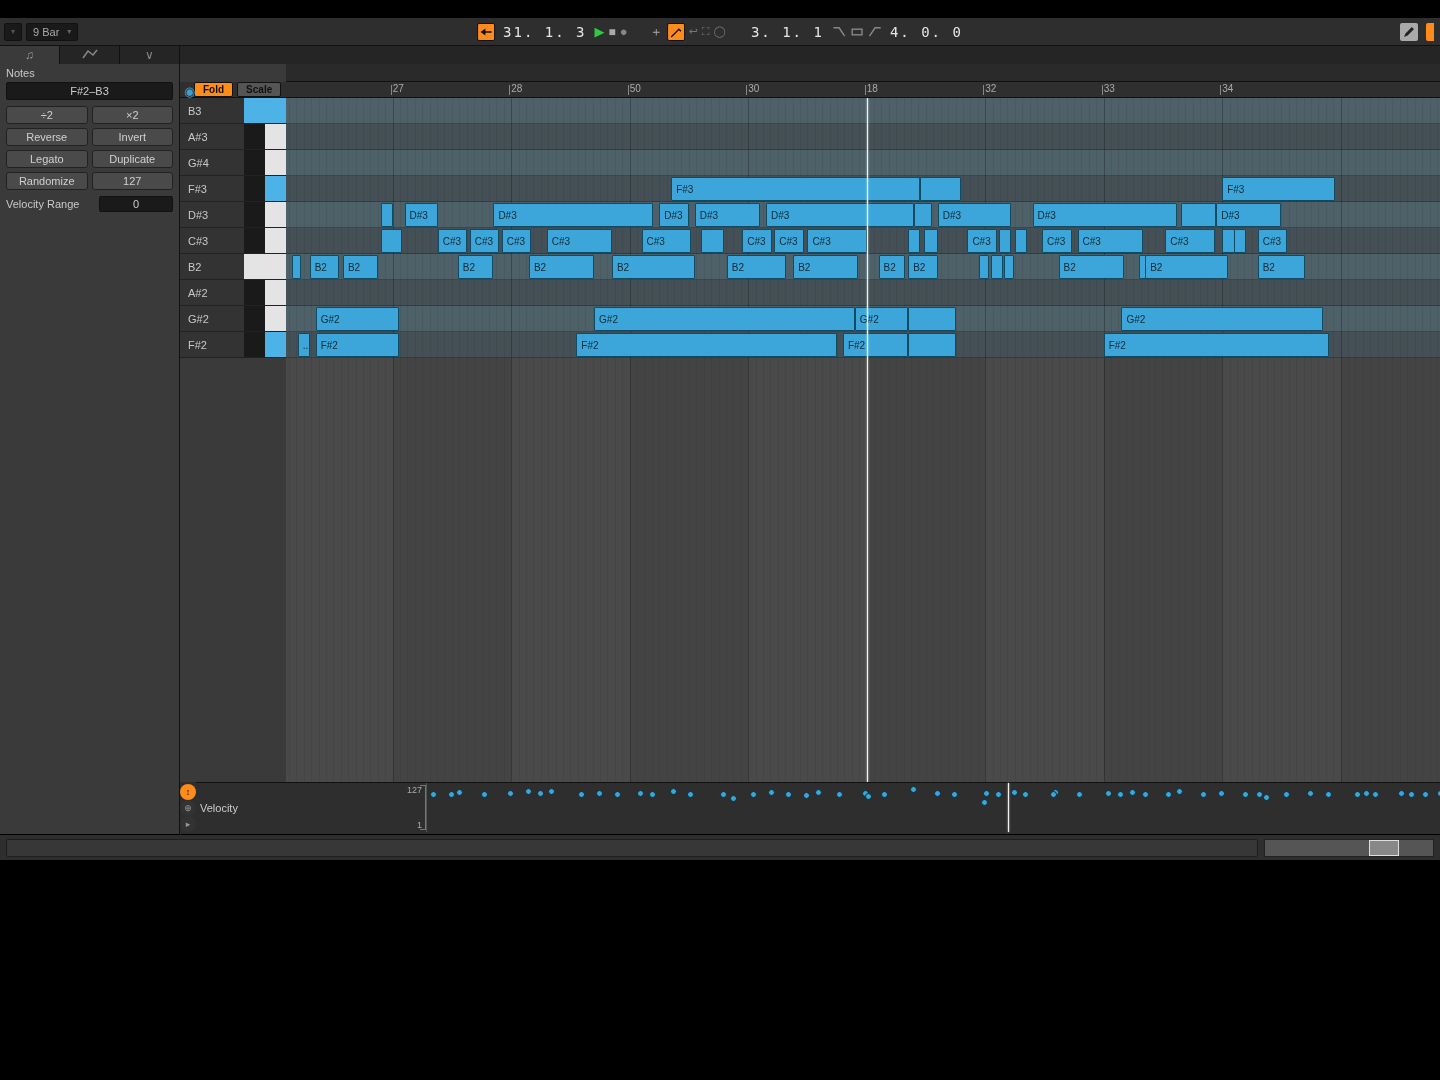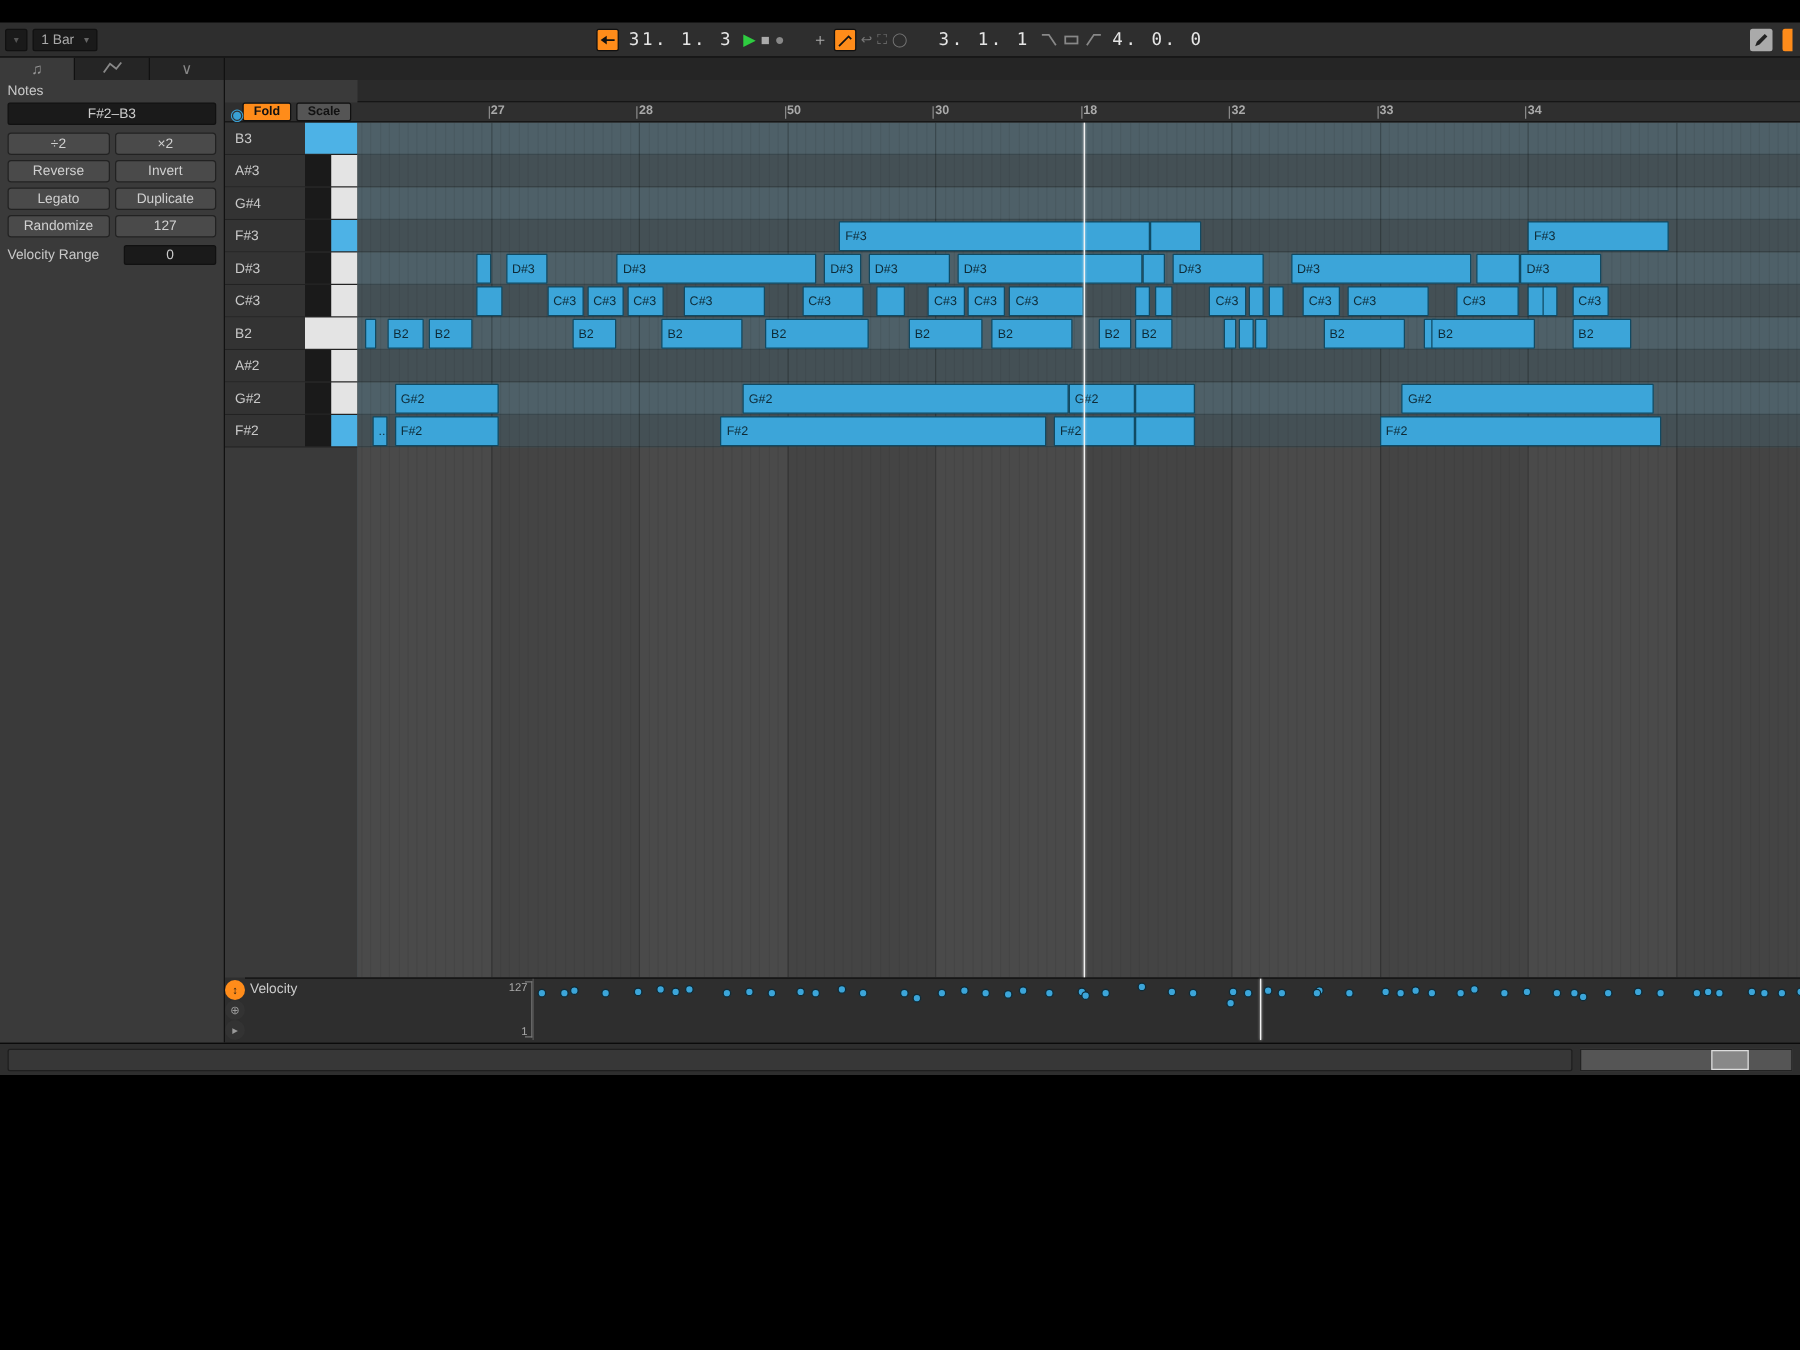"1 Bar" span { text: 1 -> 9 }
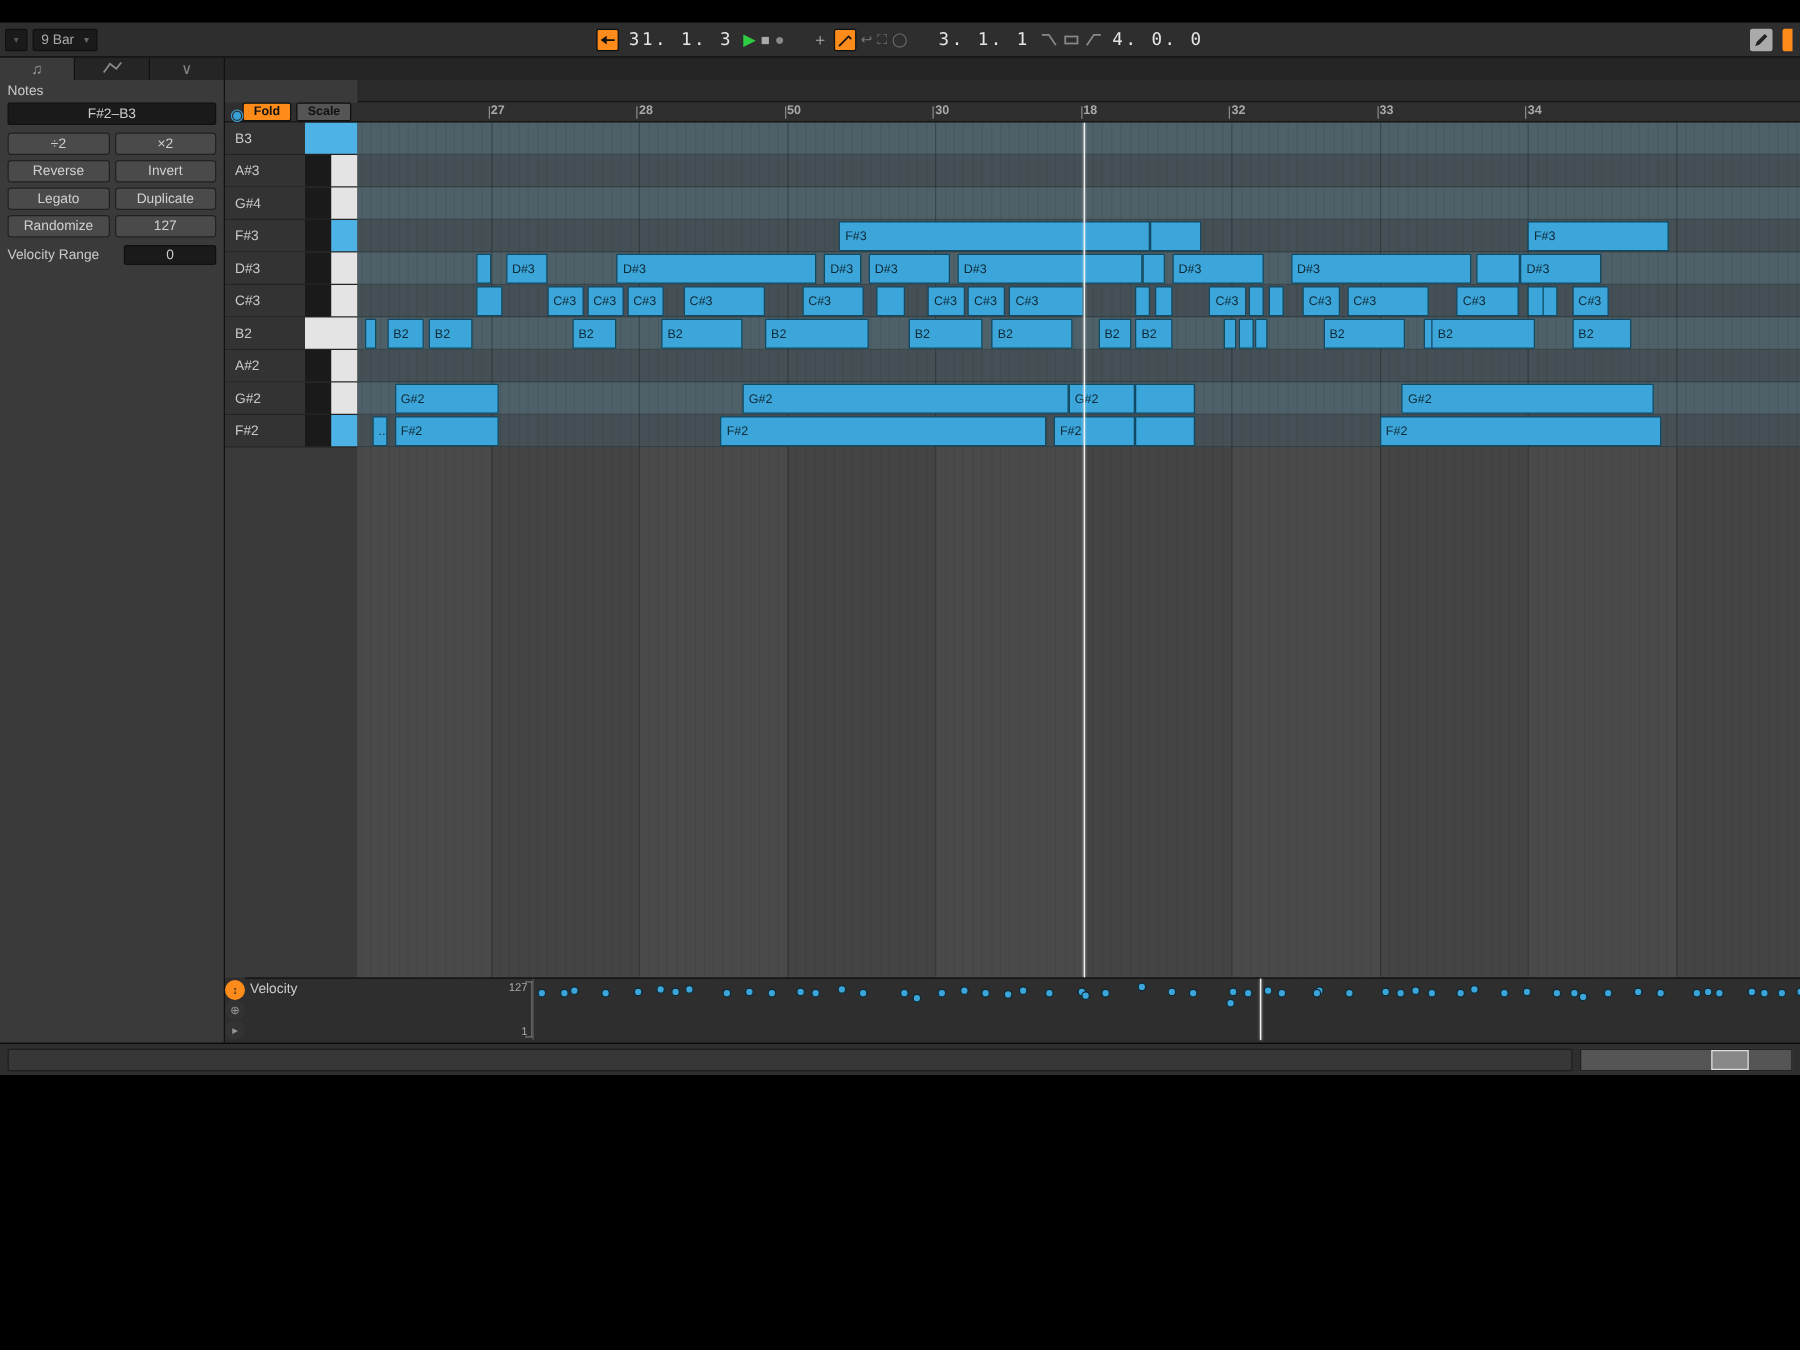"27" .ruler .ticks { font-weight: bold -> none }
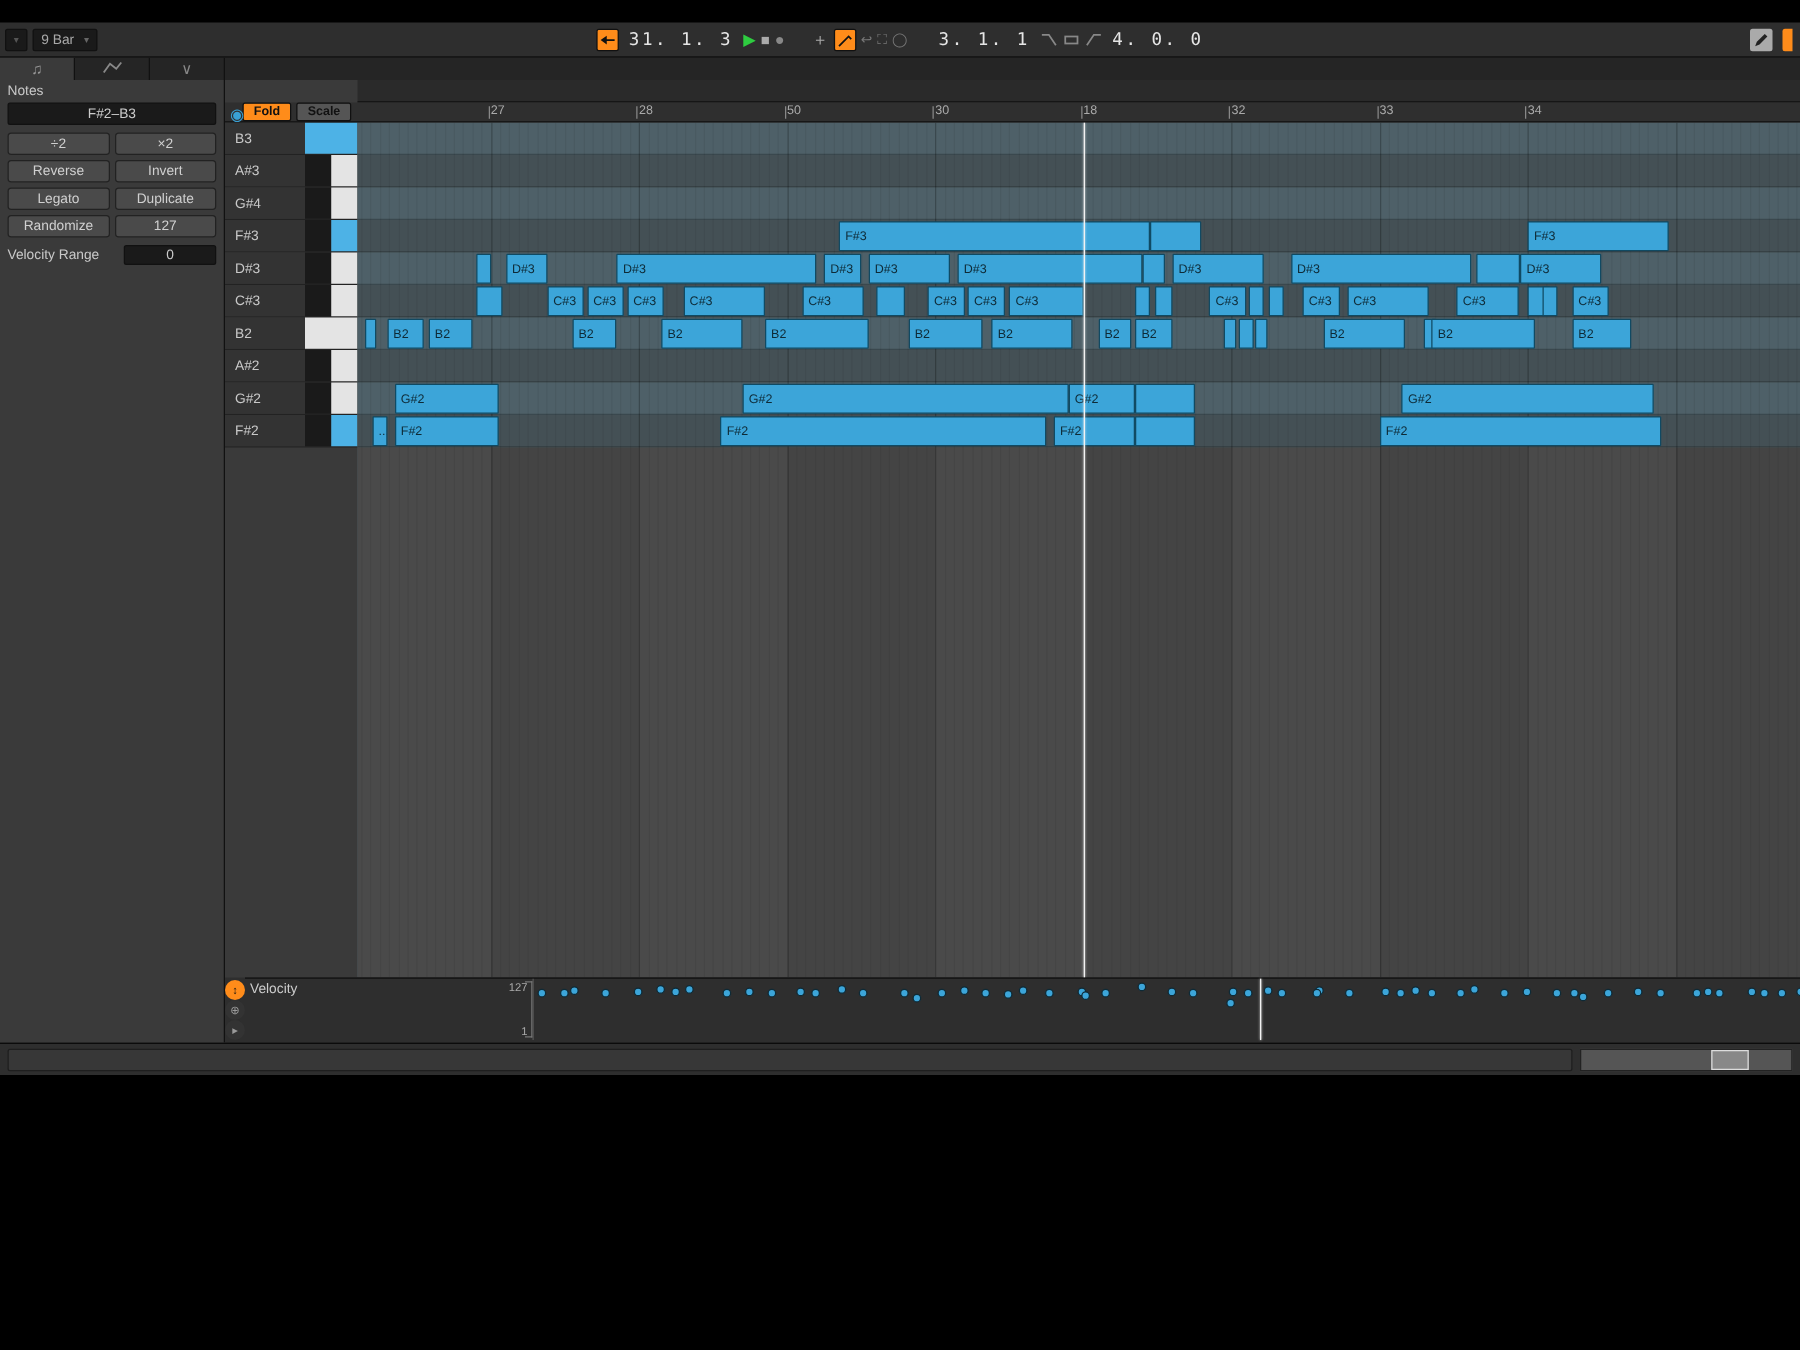"Velocity" .vel-header-left { align-items: flex-start -> center }
